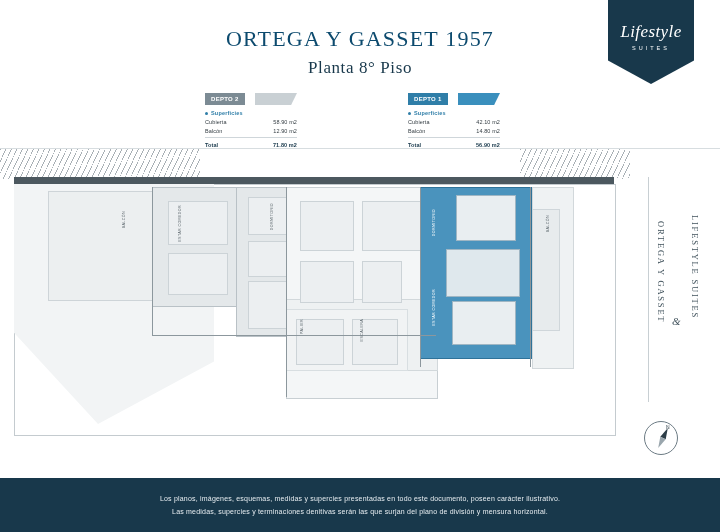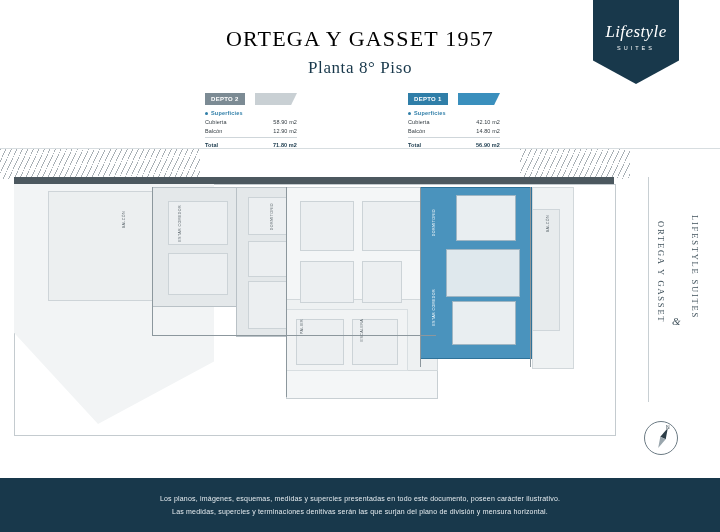"ORTEGA Y GASSET 1957" .title-main { color: #000000 -> #0c4a6e }
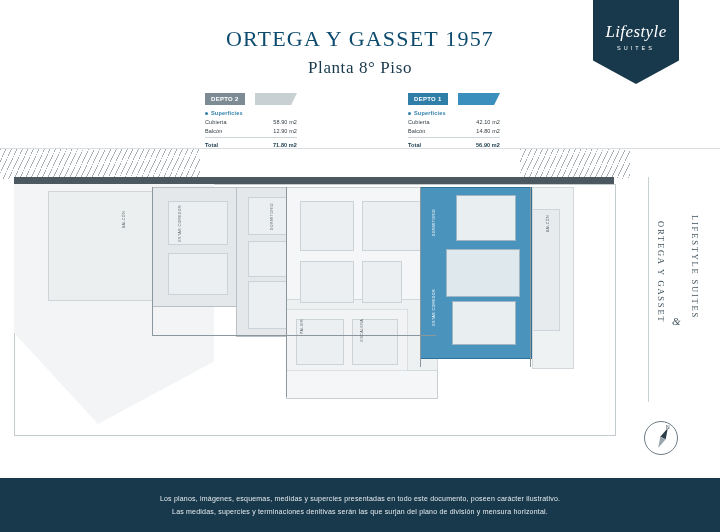"Lifestyle" .brand-badge { right: 41px -> 26px }
